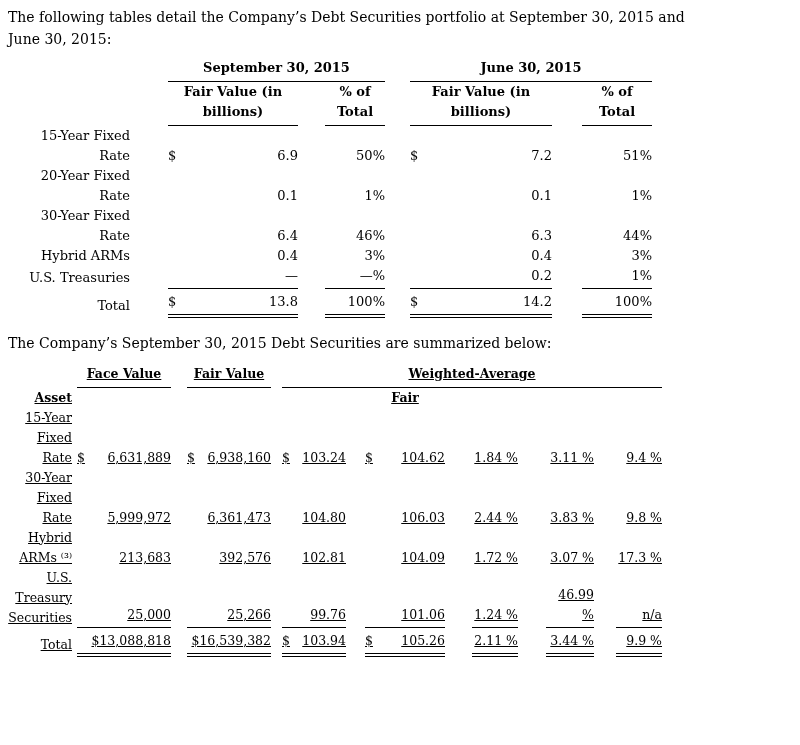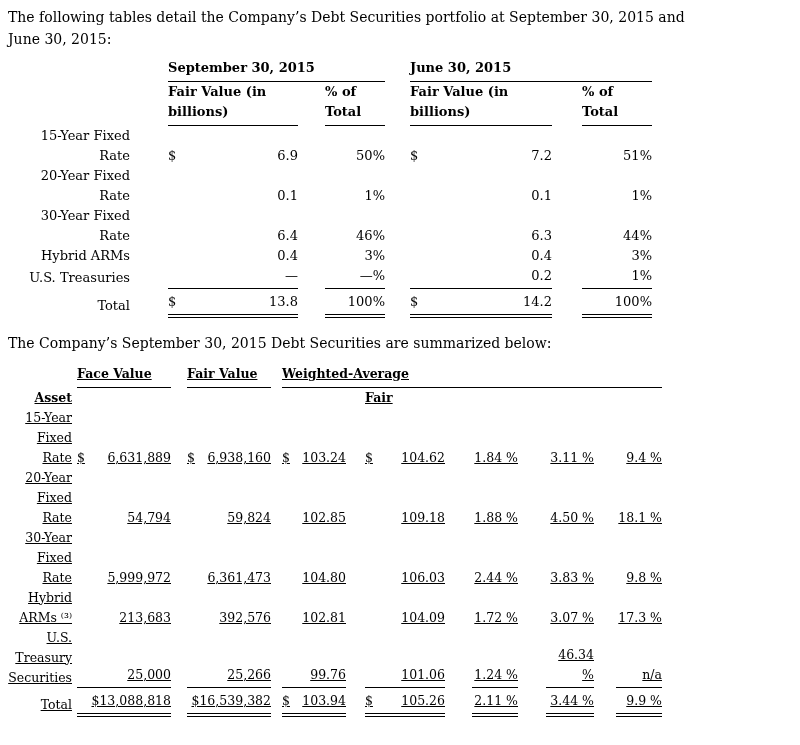"September 30, 2015" .c { text-align: left -> center }
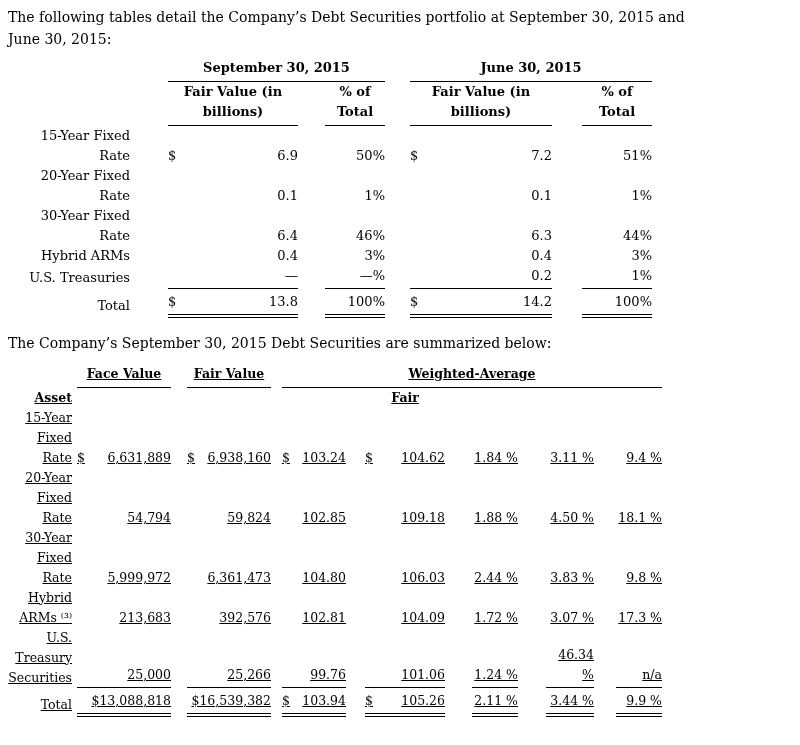"20-Year" tr { html: <tr> <td>20-Year Fixed Rate</td> <td></td> <td></td> <td>54,794</td> <td></td> <td></td> <td>59,824</td> <td></td> <td></td> <td>102.85</td> <td></td> <td></td> <td>109.18</td> <td></td> <td>1.88 %</td> <td></td> <td>4.50 %</td> <td></td> <td>18.1 %</td> </tr> -> none }
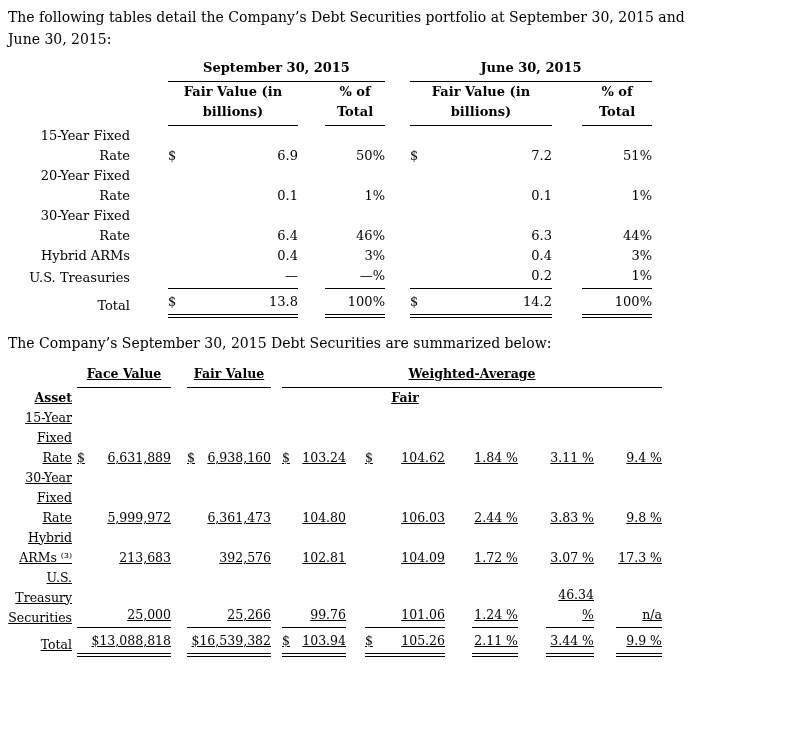"46.34 %" td.r { text: 46.34 -> 46.99 }
